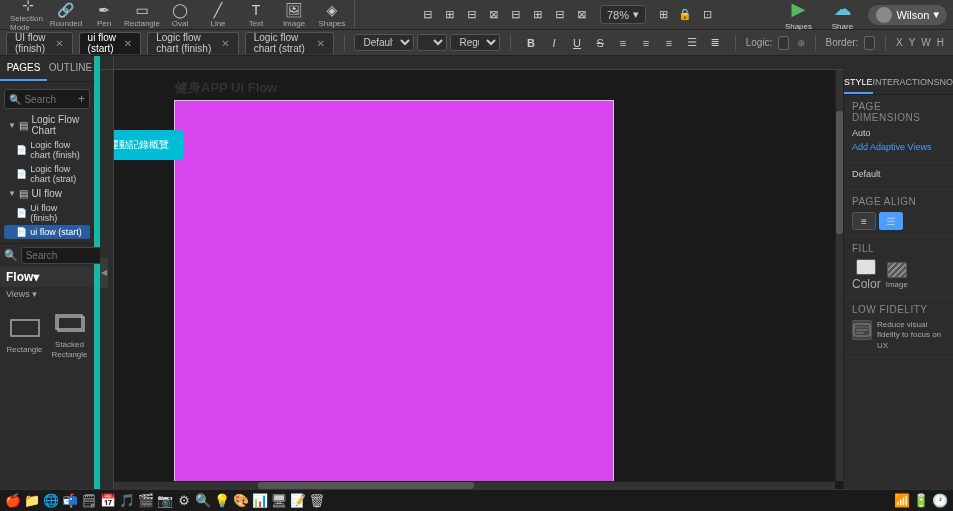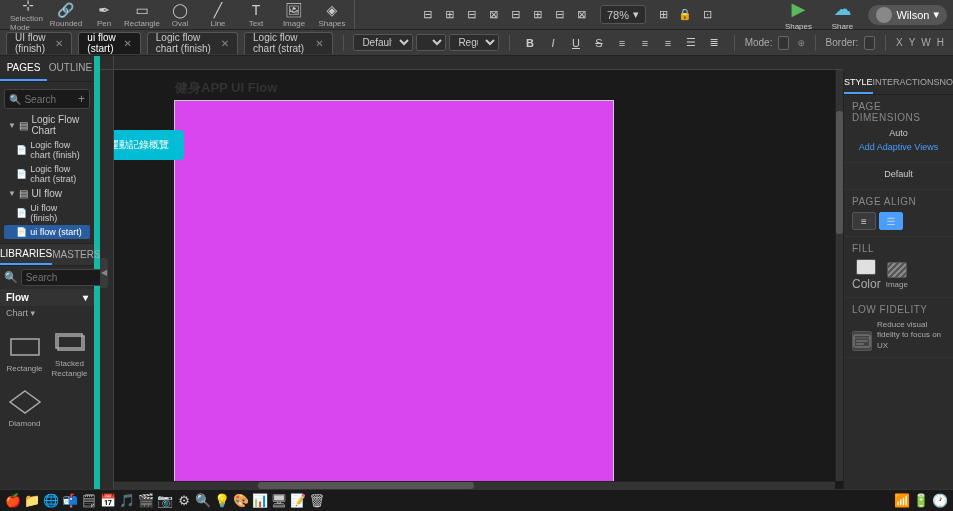"Mode:" span.fill-label { text: Mode -> Logic }
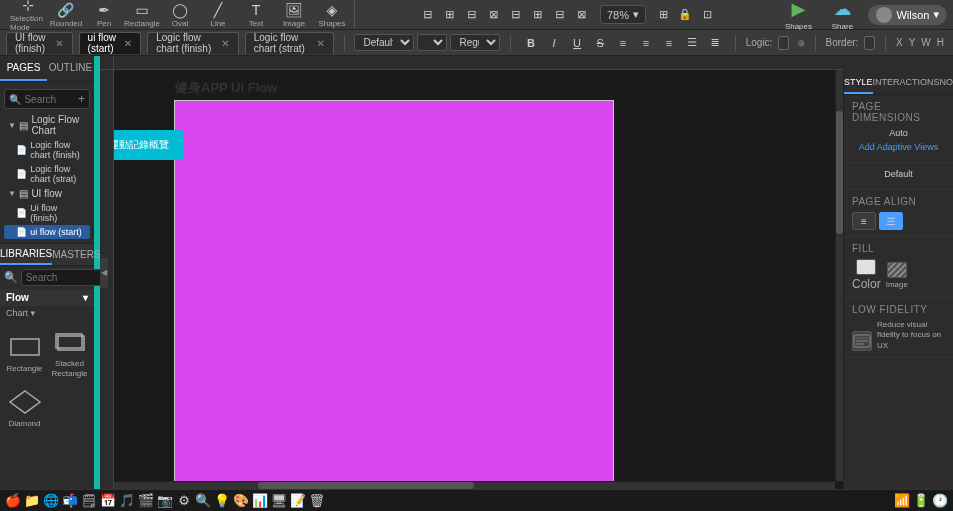"Auto" .prop-row { justify-content: center -> flex-start }
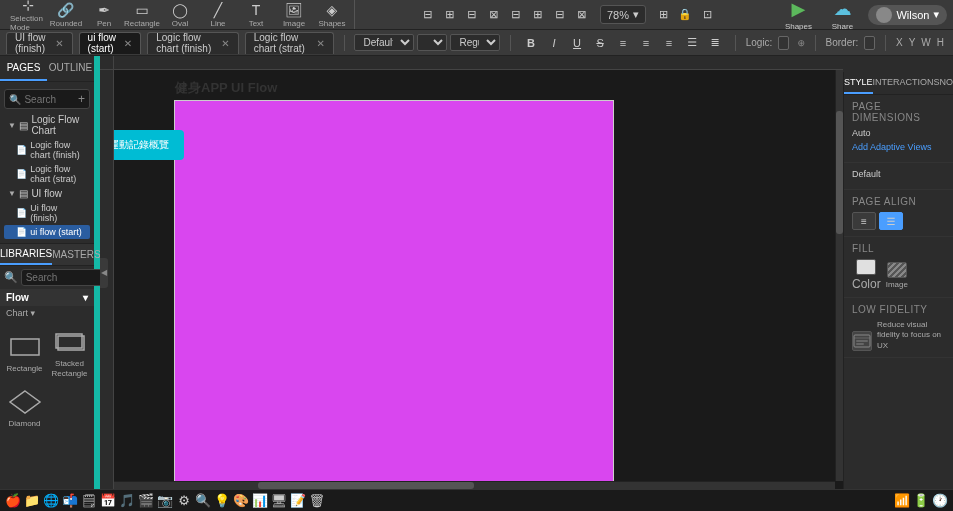"LIBRARIES" div.lib-tabs { html: <div> <div> <span>LIBRARIES</span> </div> <div> <span>MASTERS</span> </div> </div> -> none }
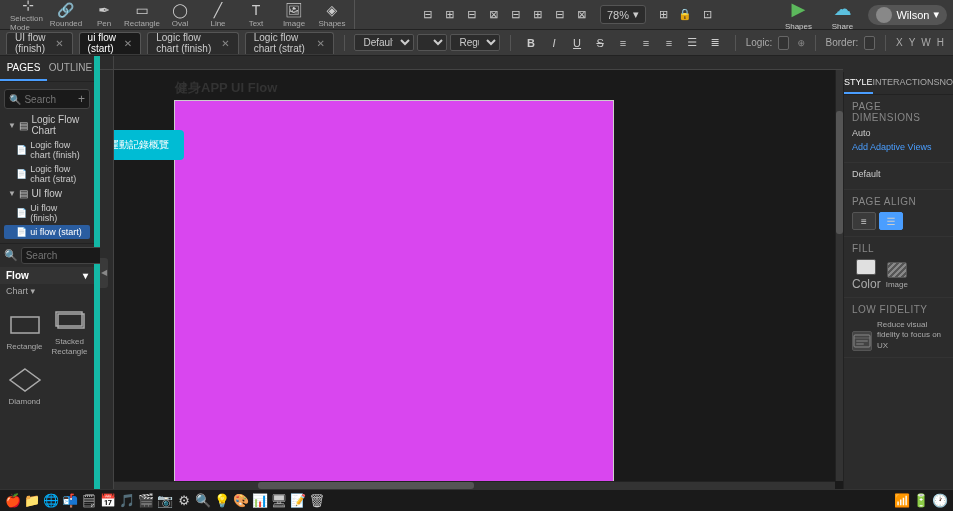"Flow" .lib-dropdown { font-size: 10px -> 12px; justify-content: space-between -> flex-start }
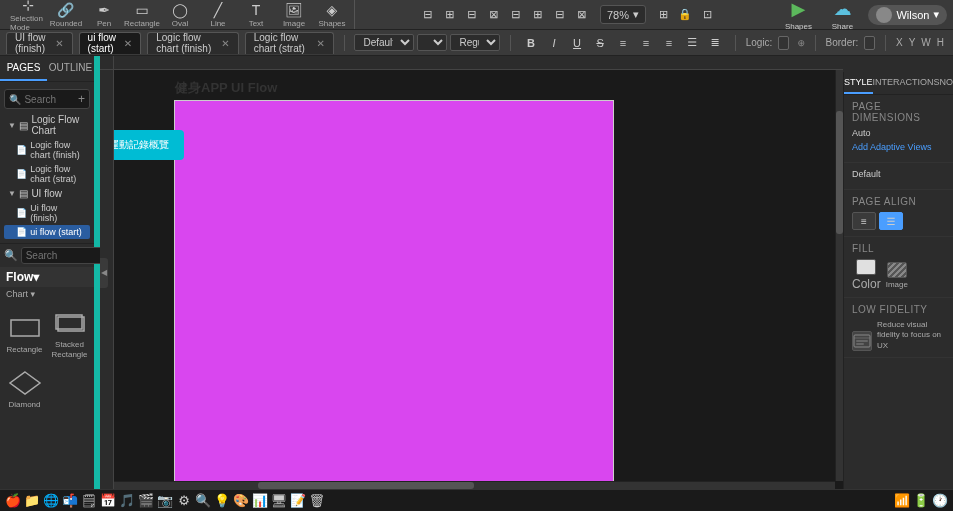"Chart ▾" span { text: Chart -> Views }
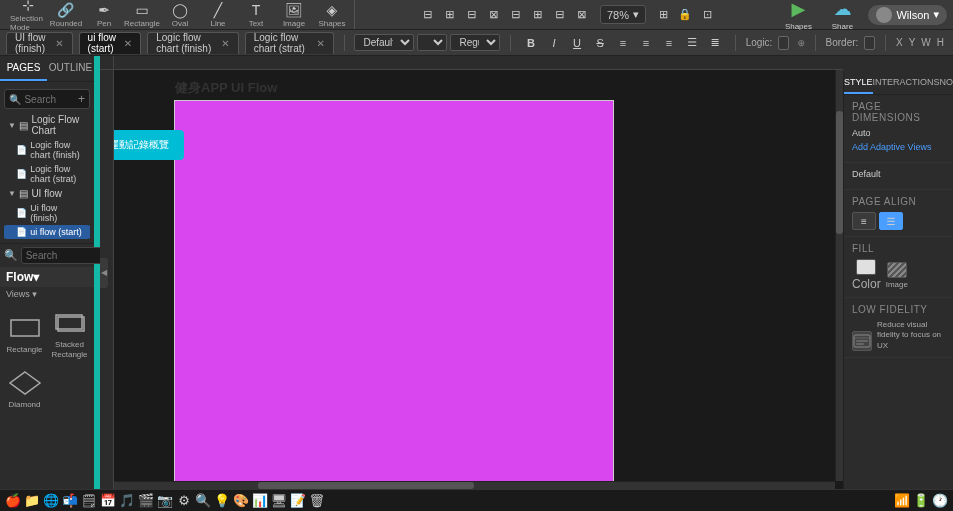"Reduce visual fidelity to focus" .fidelity-row { align-items: flex-end -> flex-start }
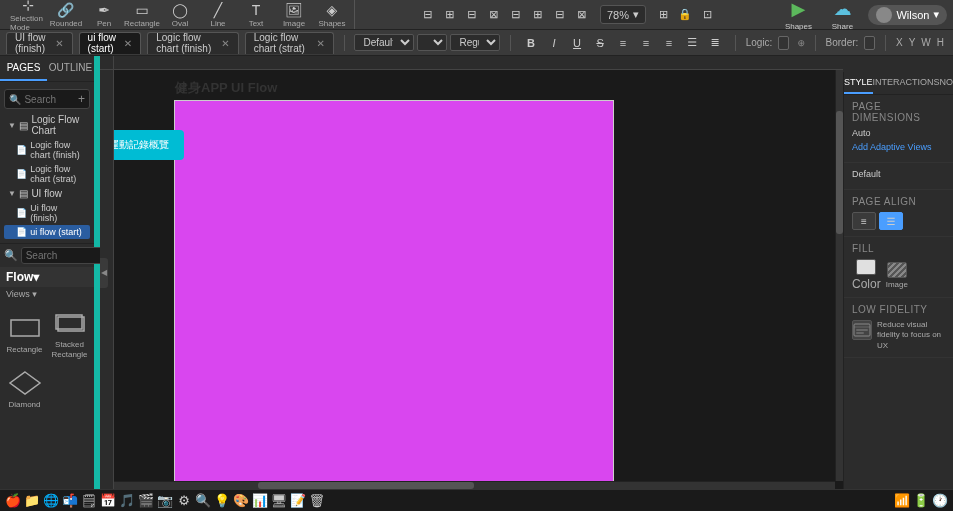"Diamond" div.shape-item { html: <div> <svg> <polygon></polygon> </svg> <span>Diamond</span> </div> -> none }
